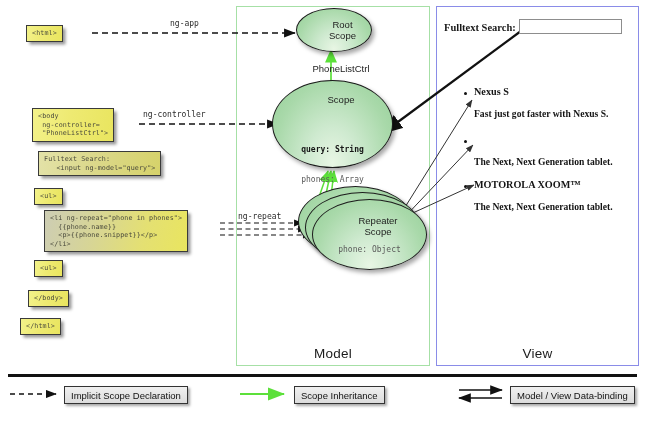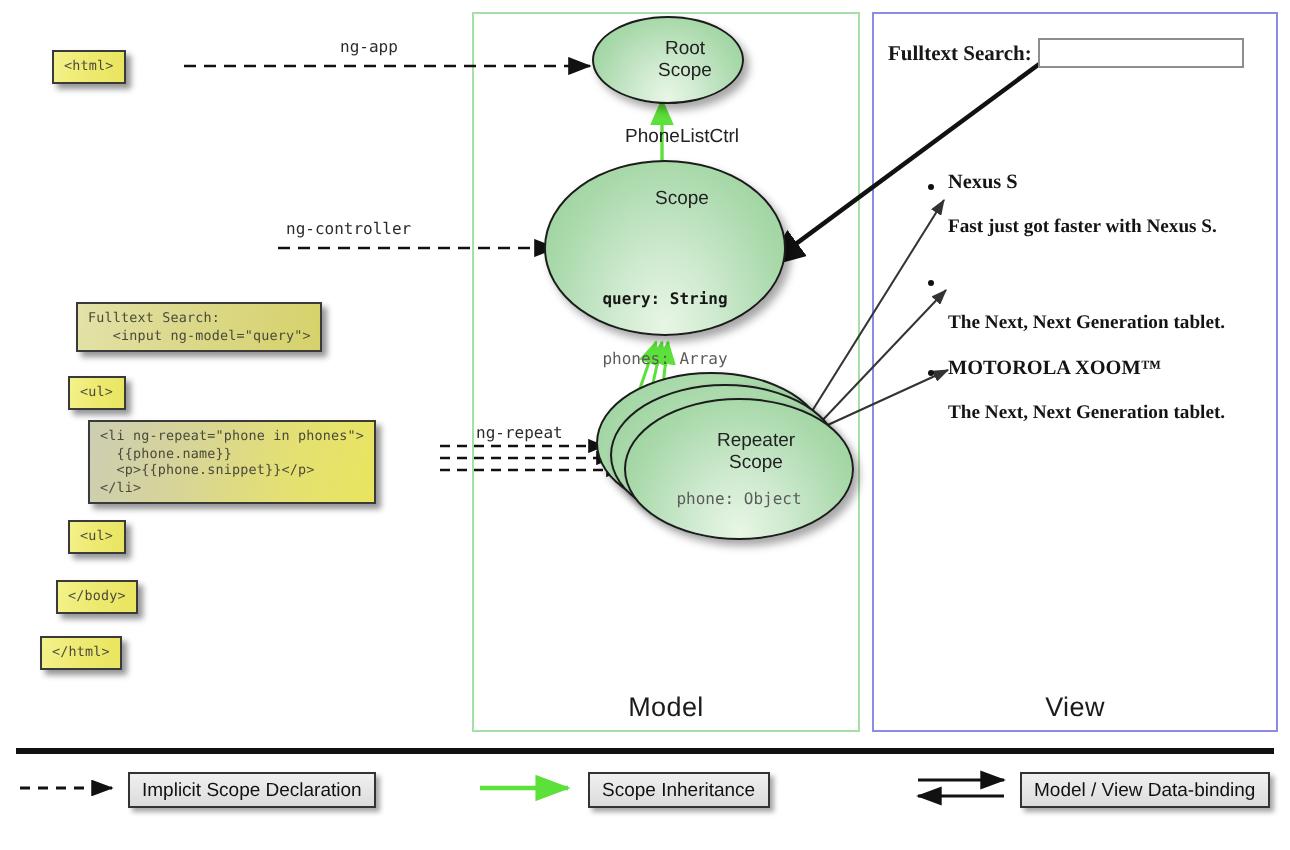"<body" div.code { html: none -> <div>&lt;body ng-controller= "PhoneListCtrl"&gt;</div> }
